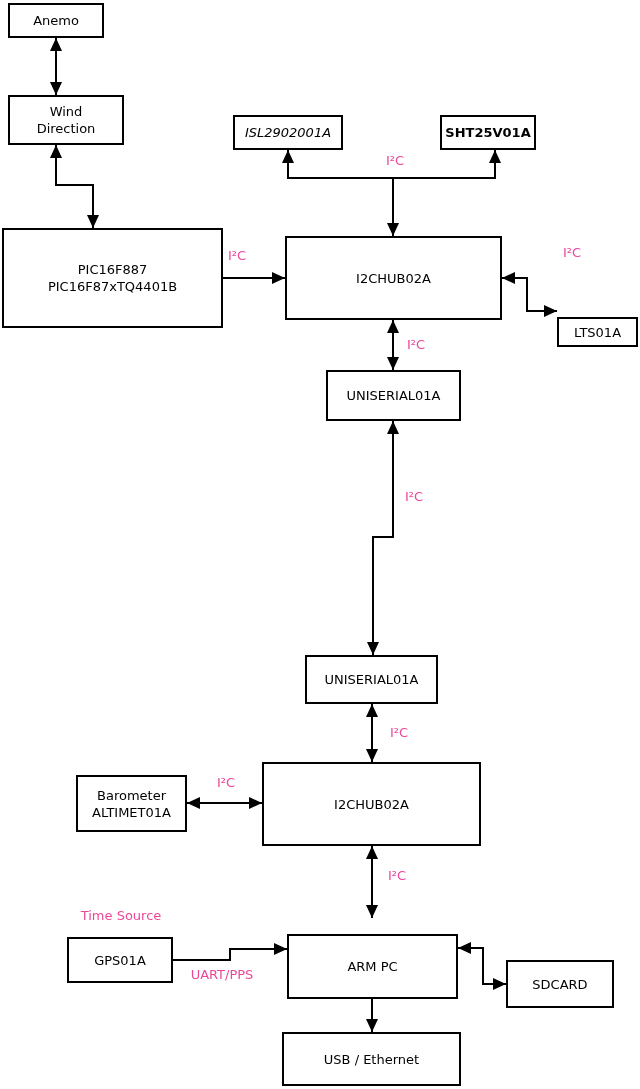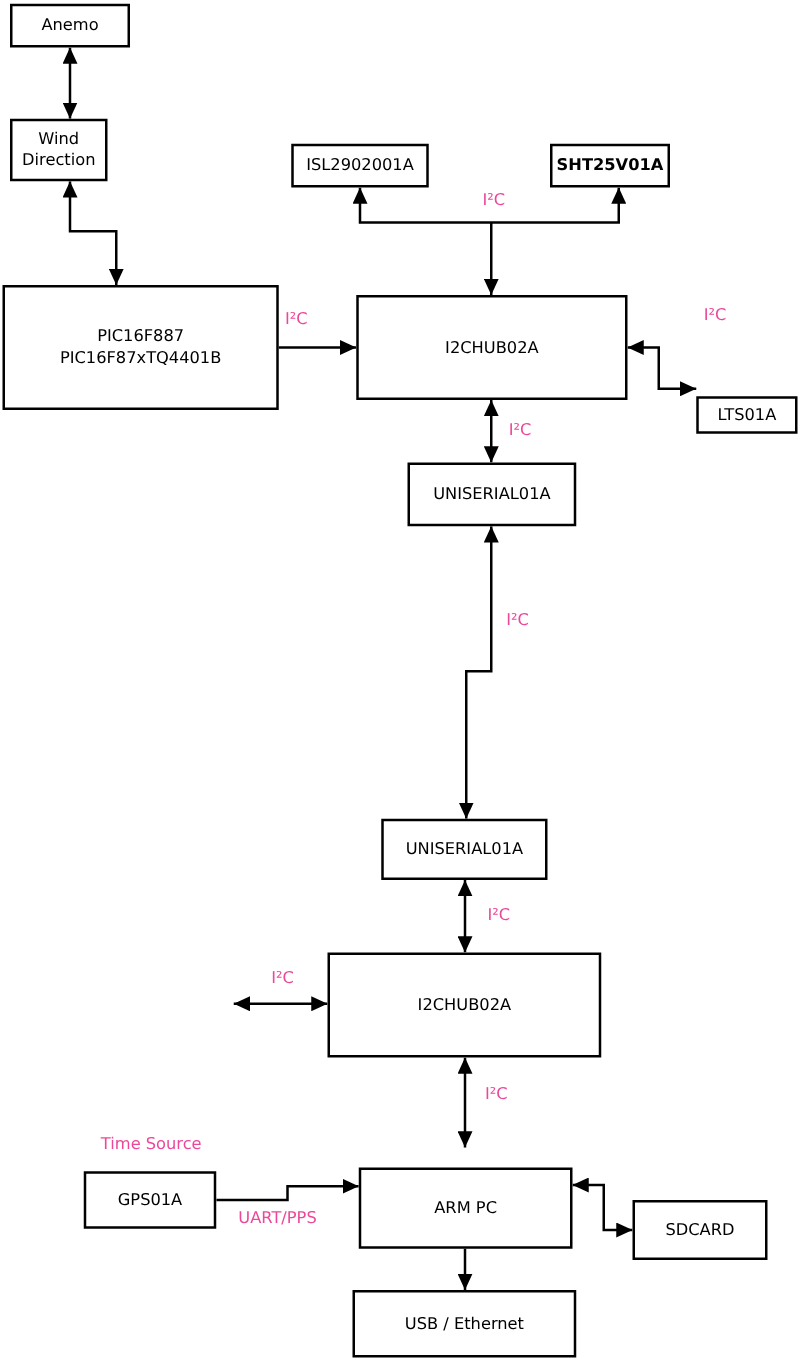"Wind" div.node { width: 78px -> 116px }
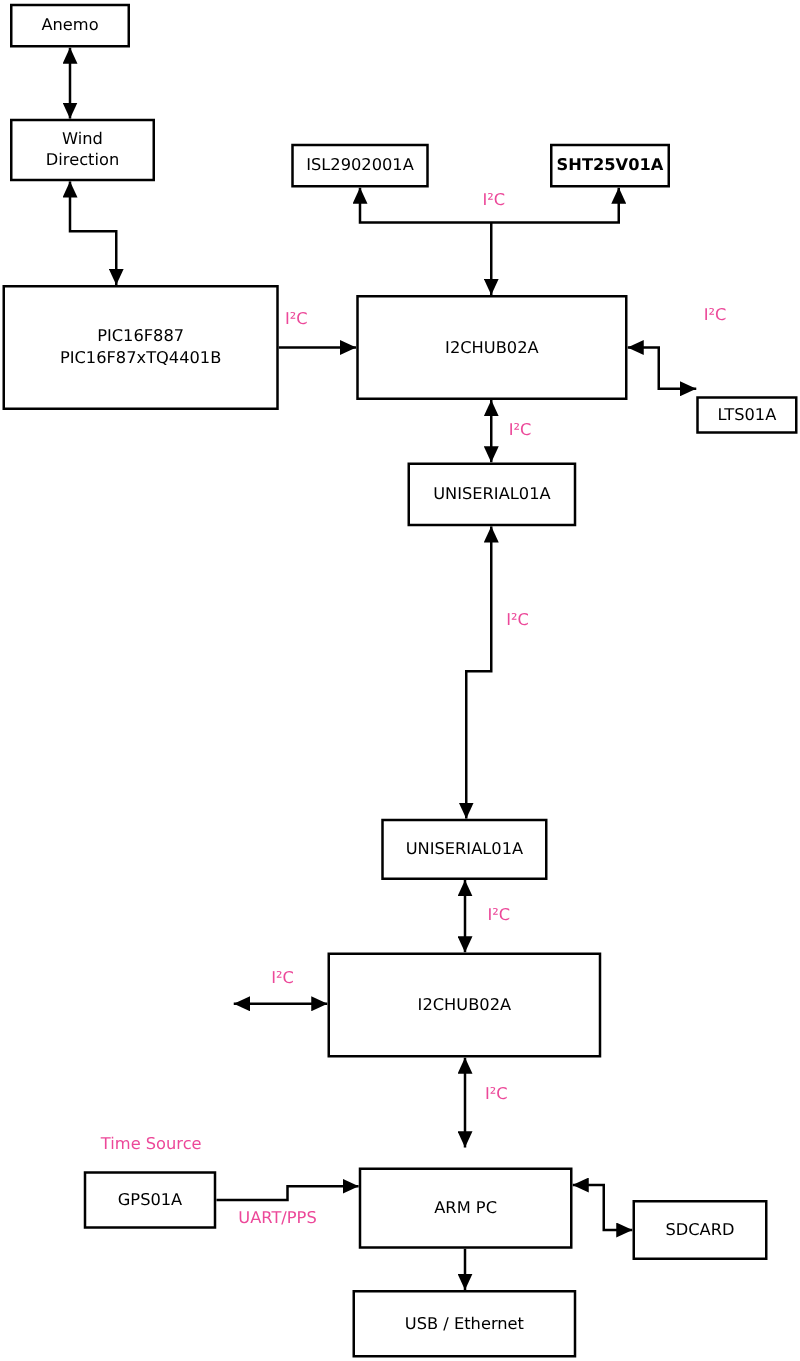"ISL2902001A" div.node { font-style: none -> italic }
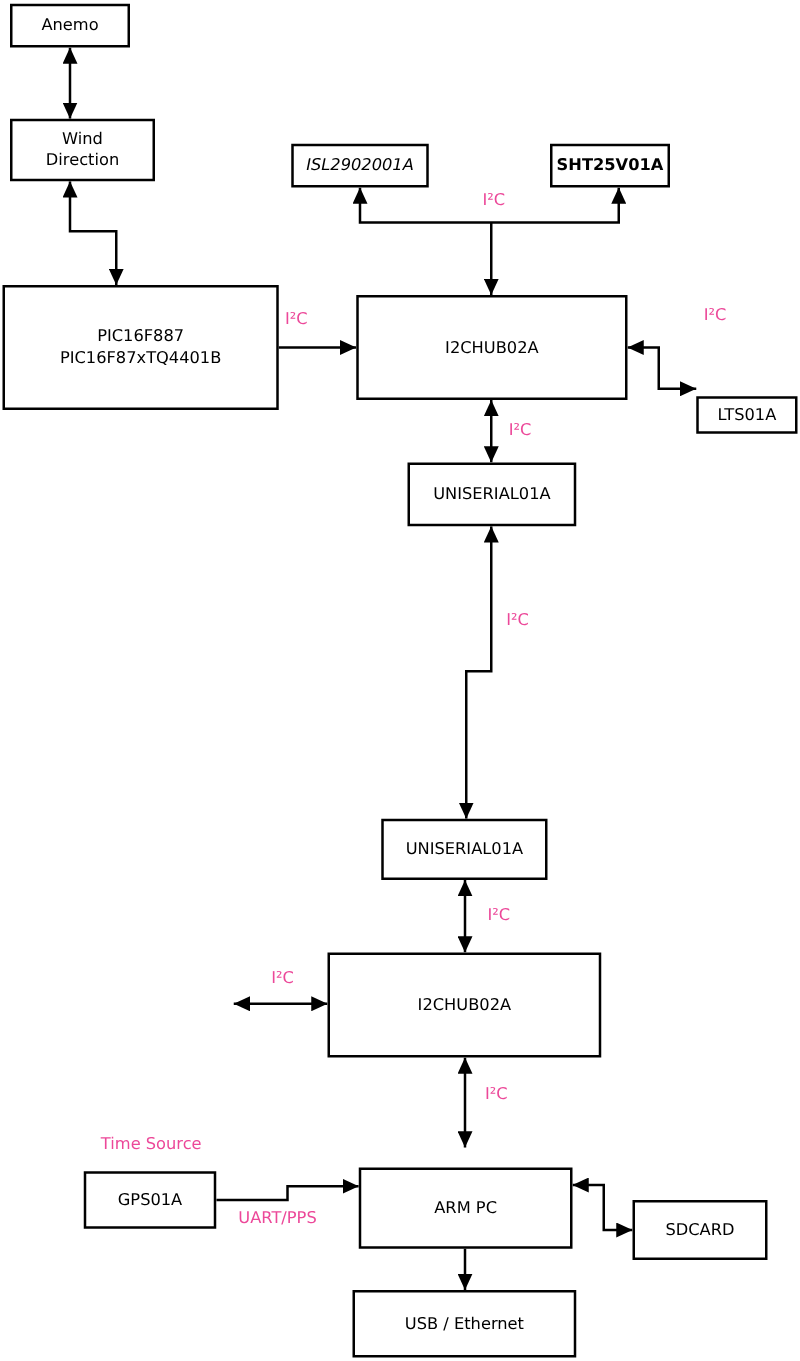"Barometer" div.node { html: none -> <div> <span>Barometer</span> <span>ALTIMET01A</span> </div> }
